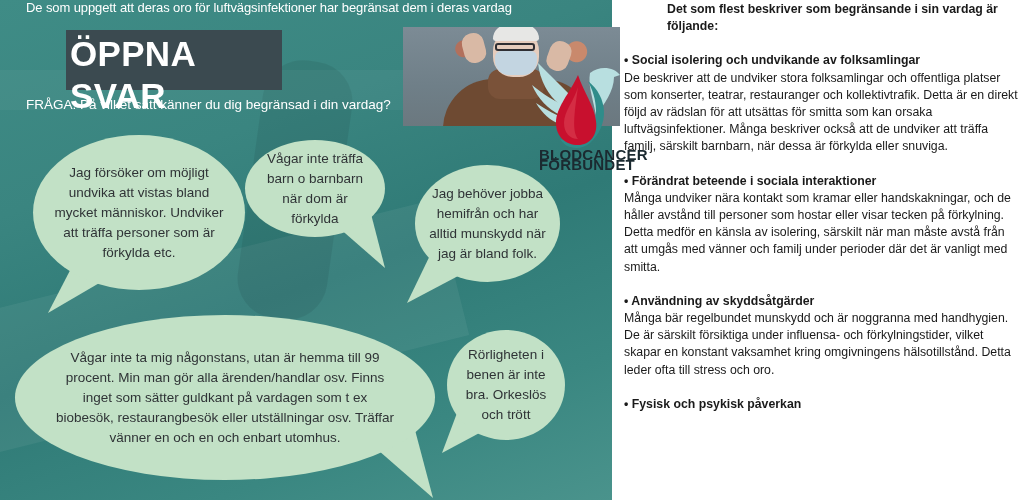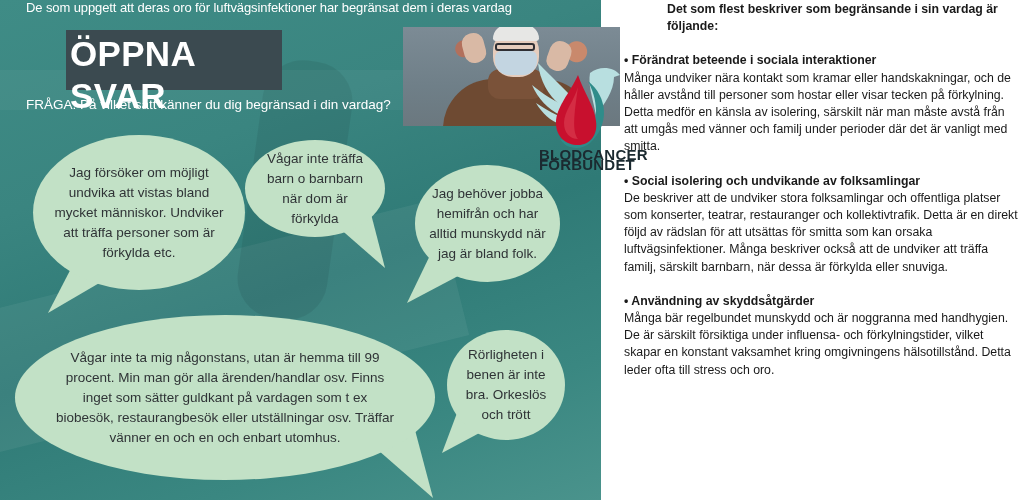"De som uppgett att deras" .panel { padding-left: none -> 11px }
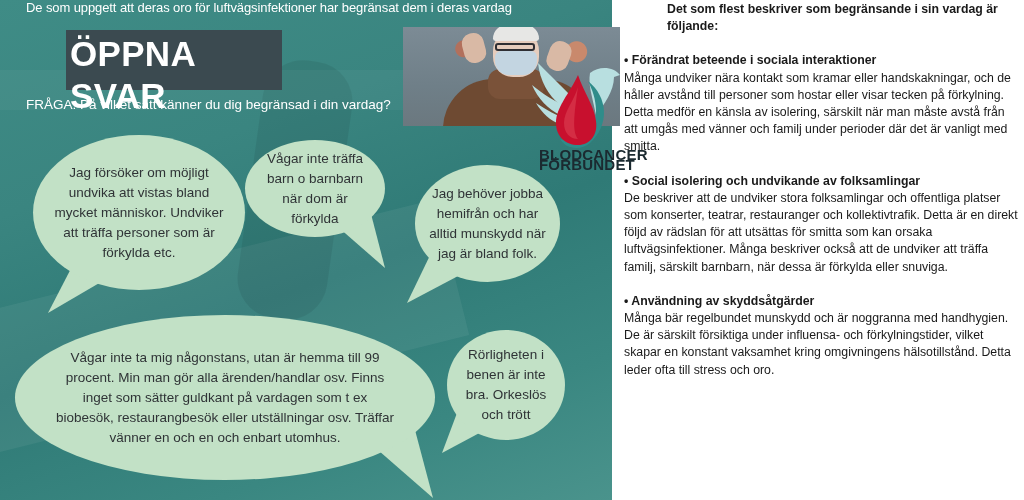"• Förändrat beteende i sociala" div.section { order: before "• Social isolering och undvikande" -> after "• Social isolering och undvikande" }
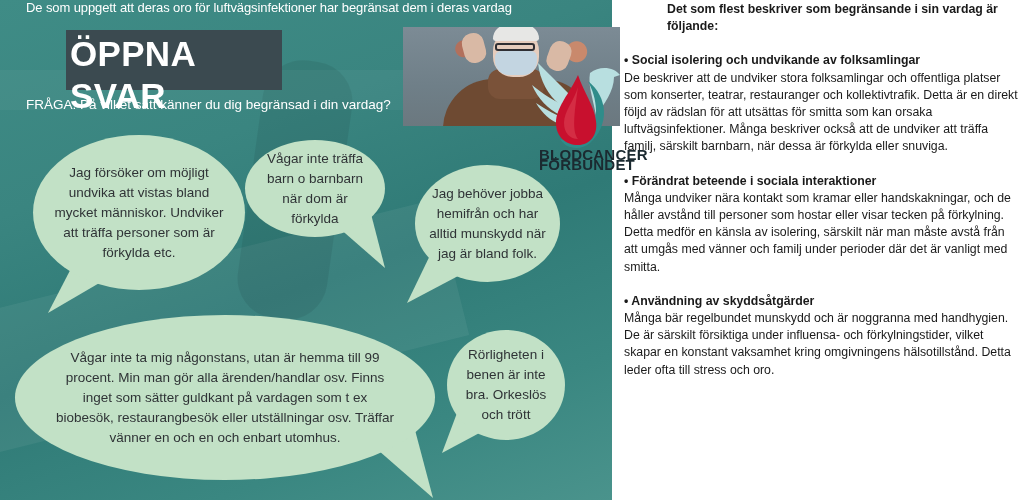"• Fysisk och psykisk påverkan" div.sec-title { html: none -> <div>• Fysisk och psykisk påverkan</div> }
